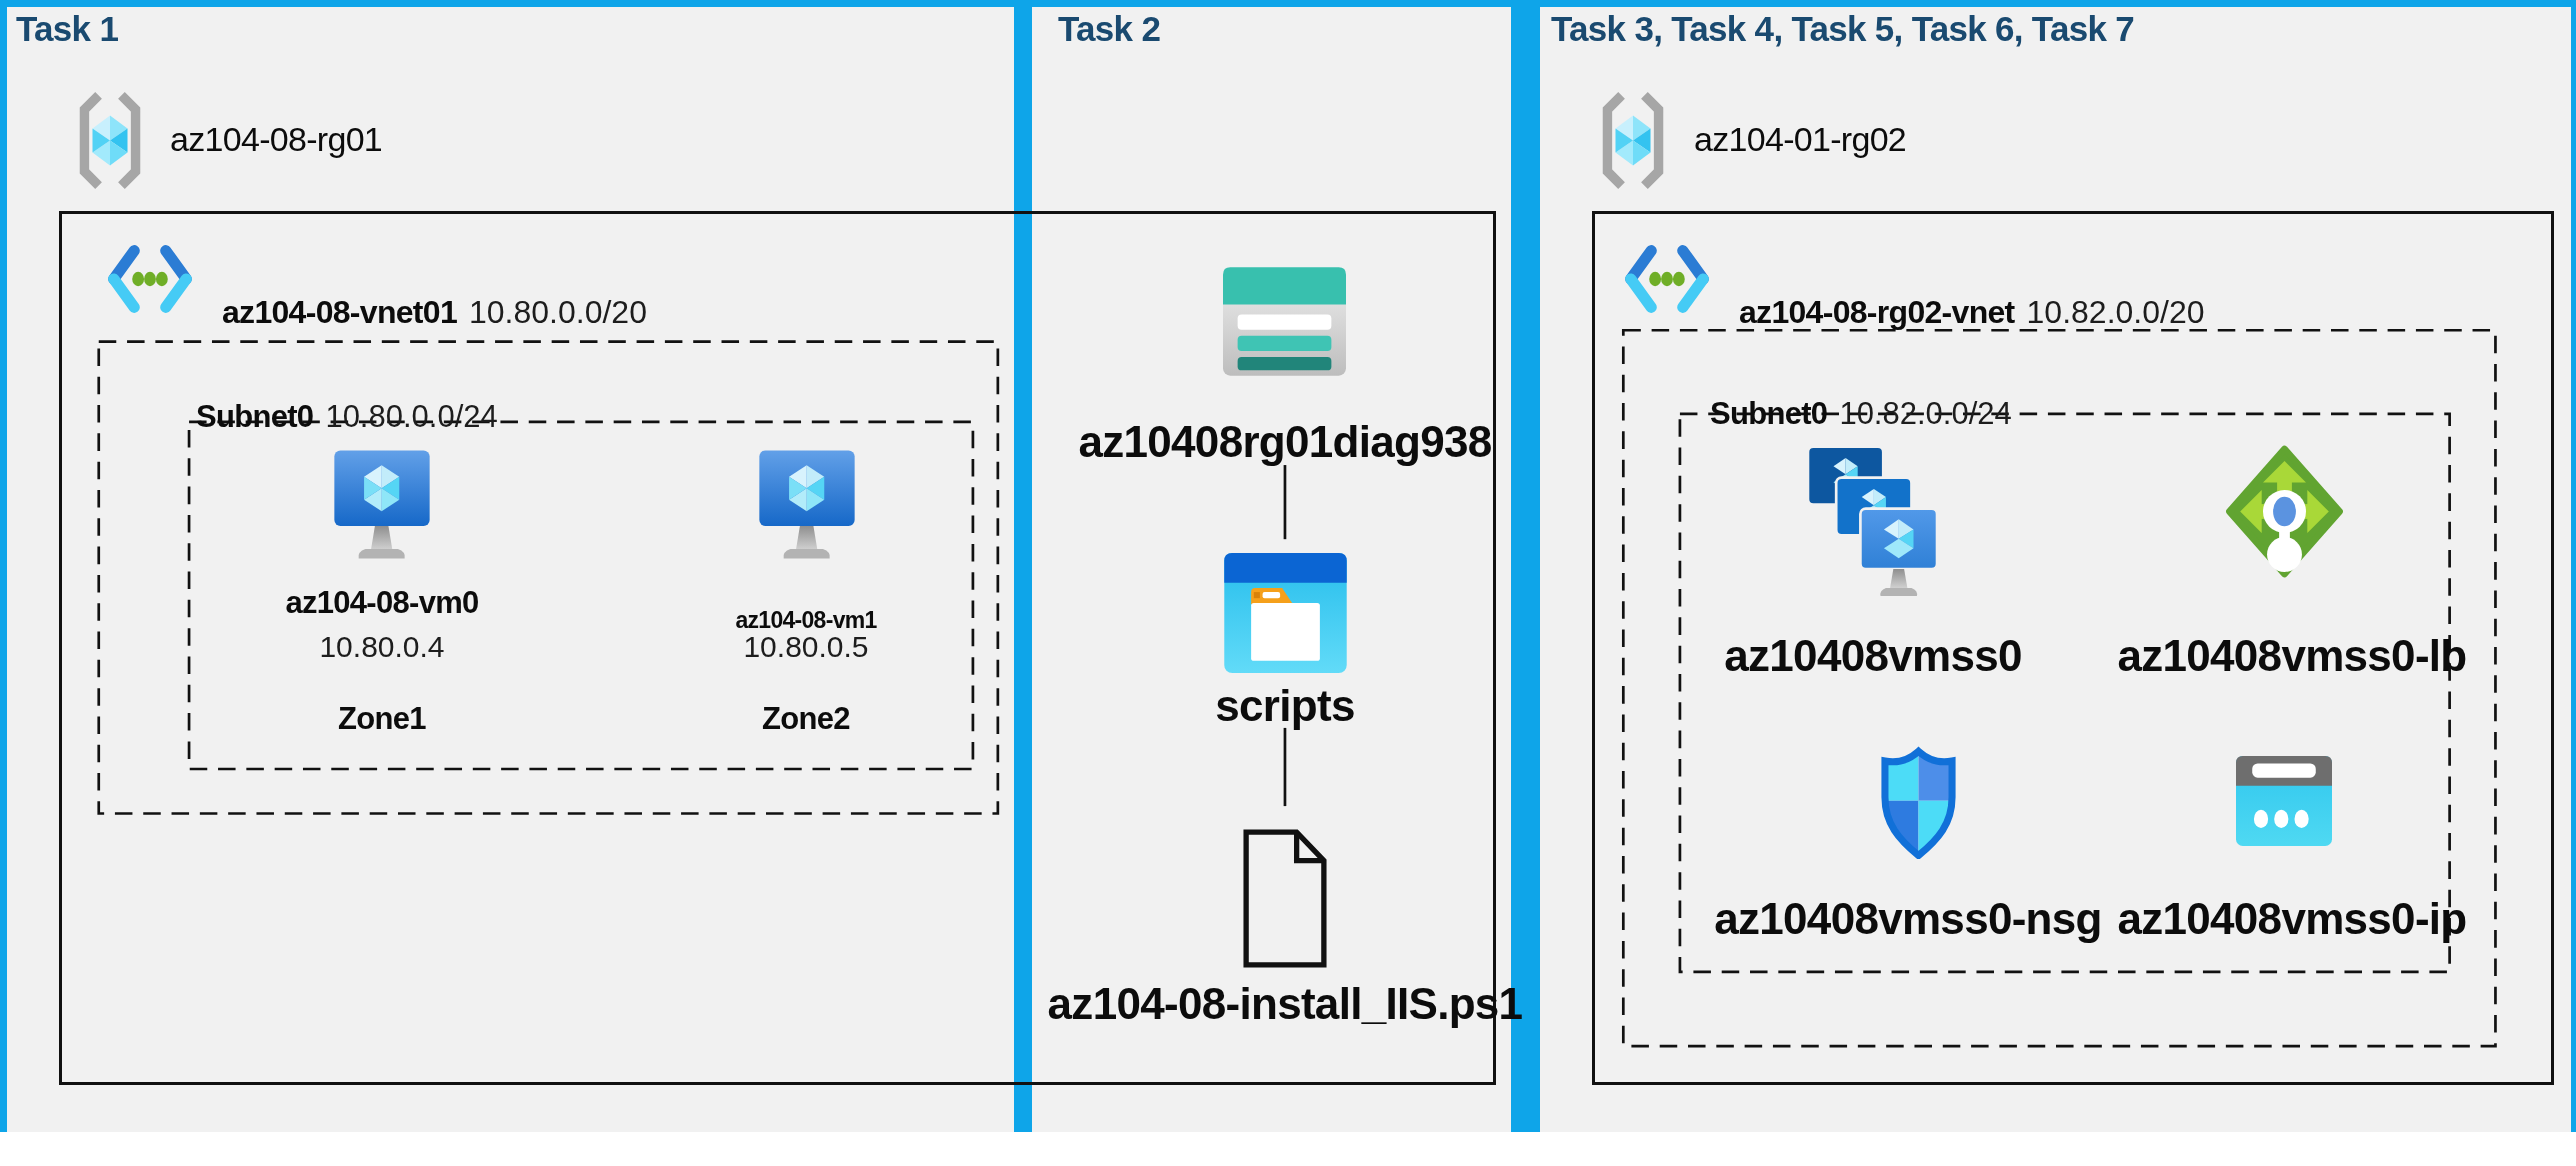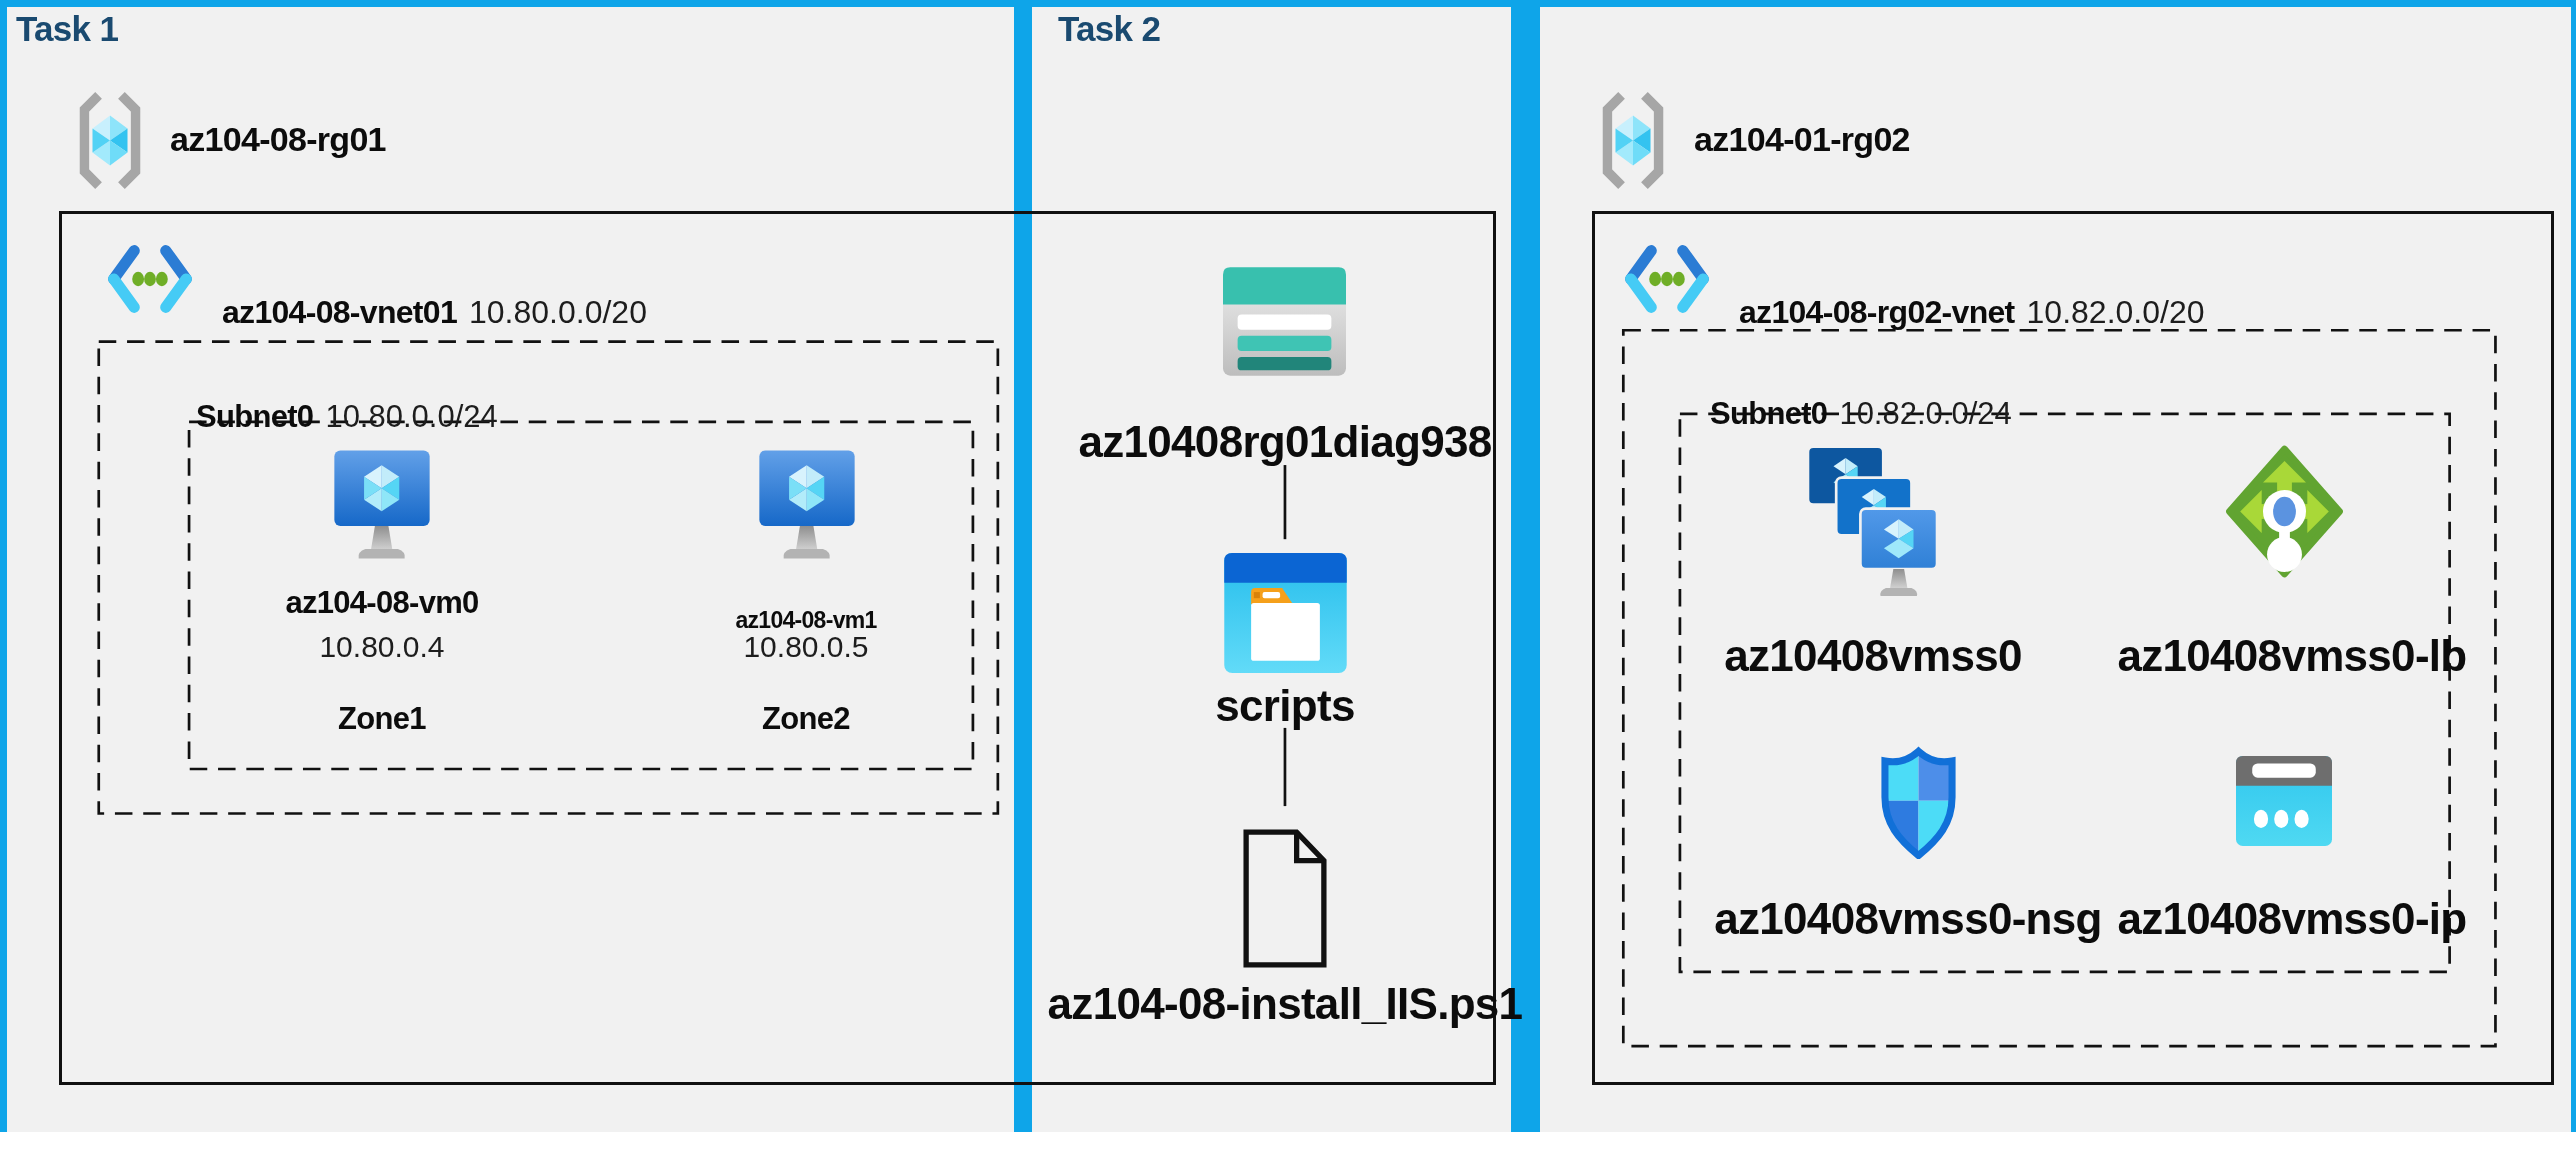"Task 3, Task 4, Task" div.task-title { html: none -> <div>Task 3, Task 4, Task 5, Task 6, Task 7</div> }
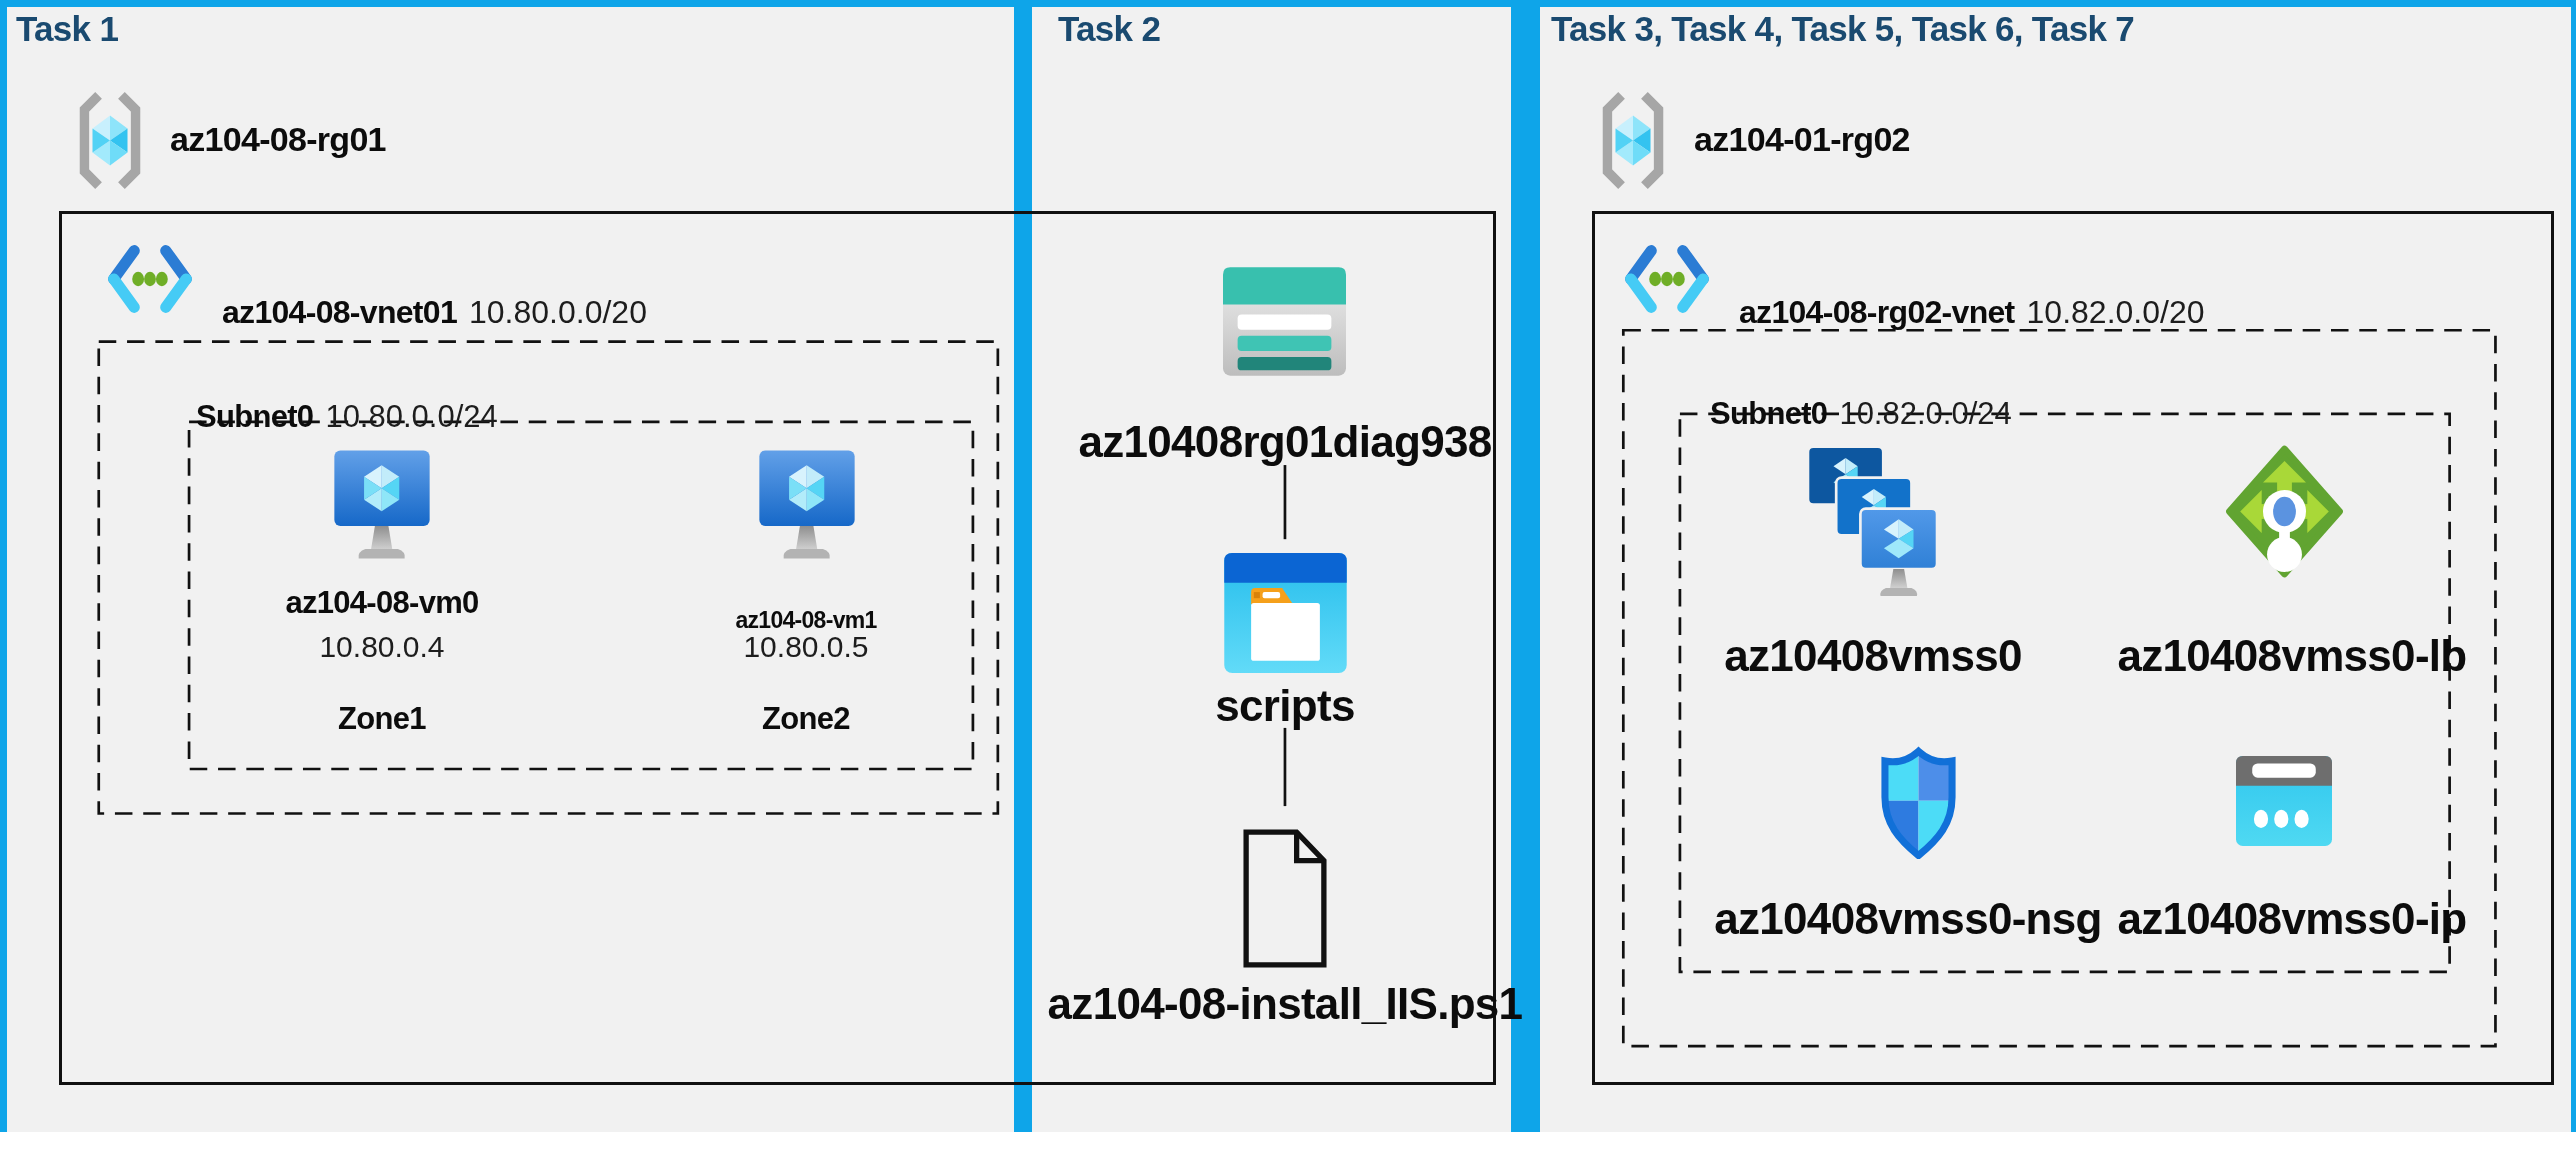"az104-08-rg01" .rg-label { font-weight: 700 -> 400 }
